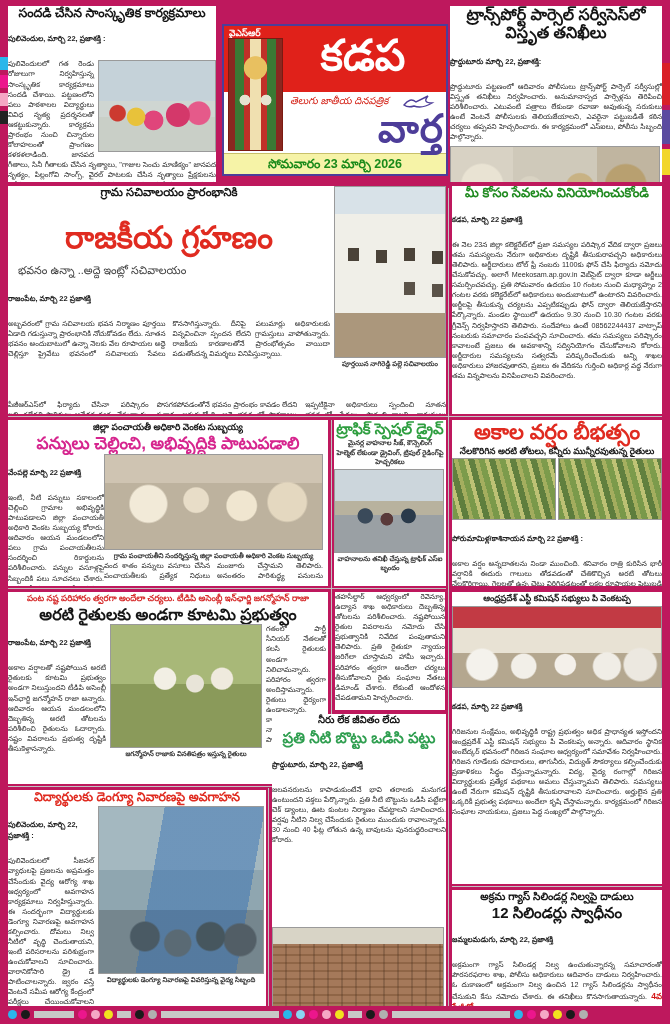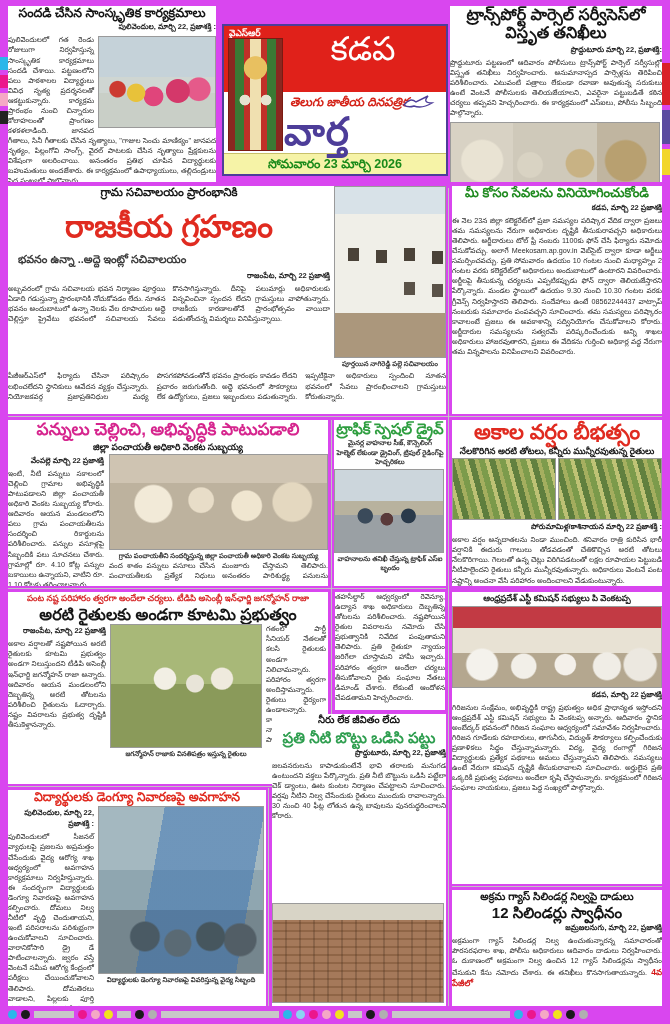"సందడి చేసిన సాంస్కృతిక కార్యక్రమాలు" .page { background: #d946ef -> #be185d }
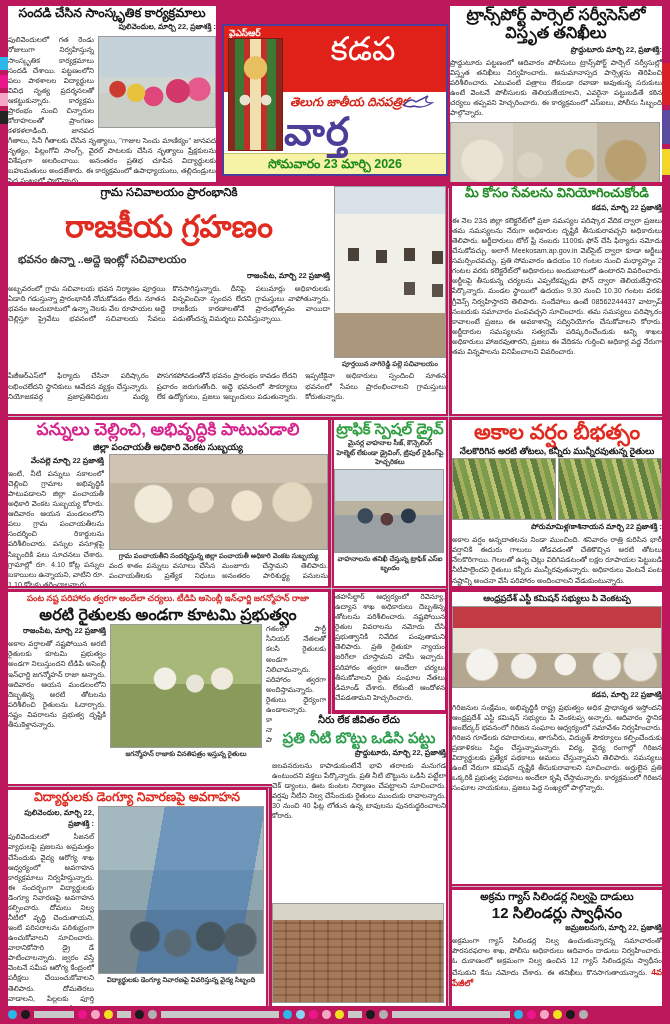"పులివెందుల, మార్చి 22, ప్రజాశక్తి :" .dl { margin: 2px 0 -> 14px 0; text-align: right -> left }
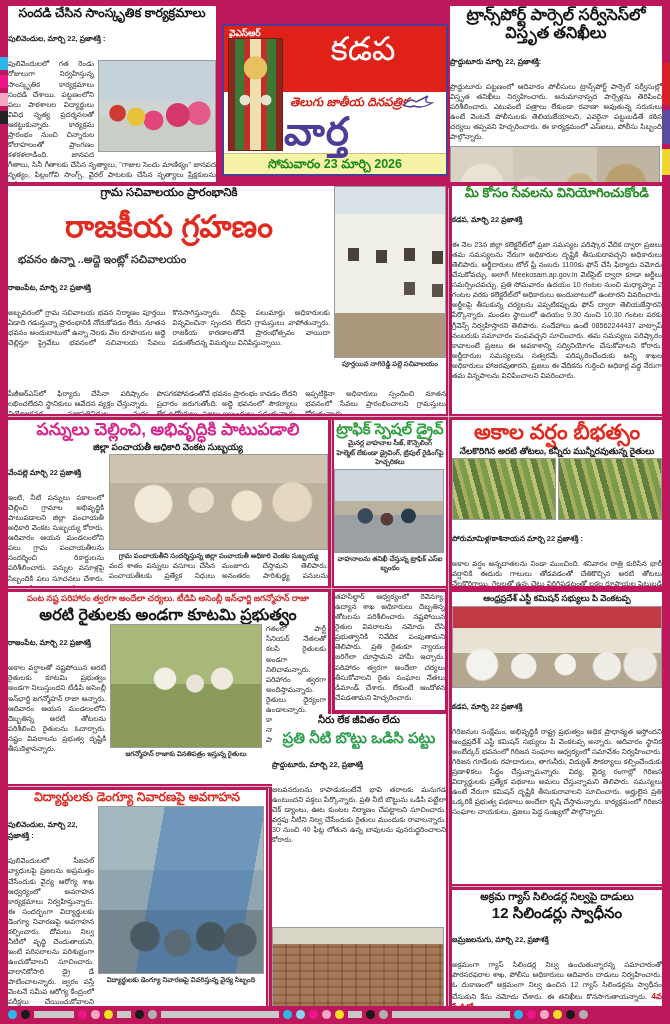"కడప" .mh-kadapa { font-size: 33px -> 43px; font-weight: 400 -> 700 }
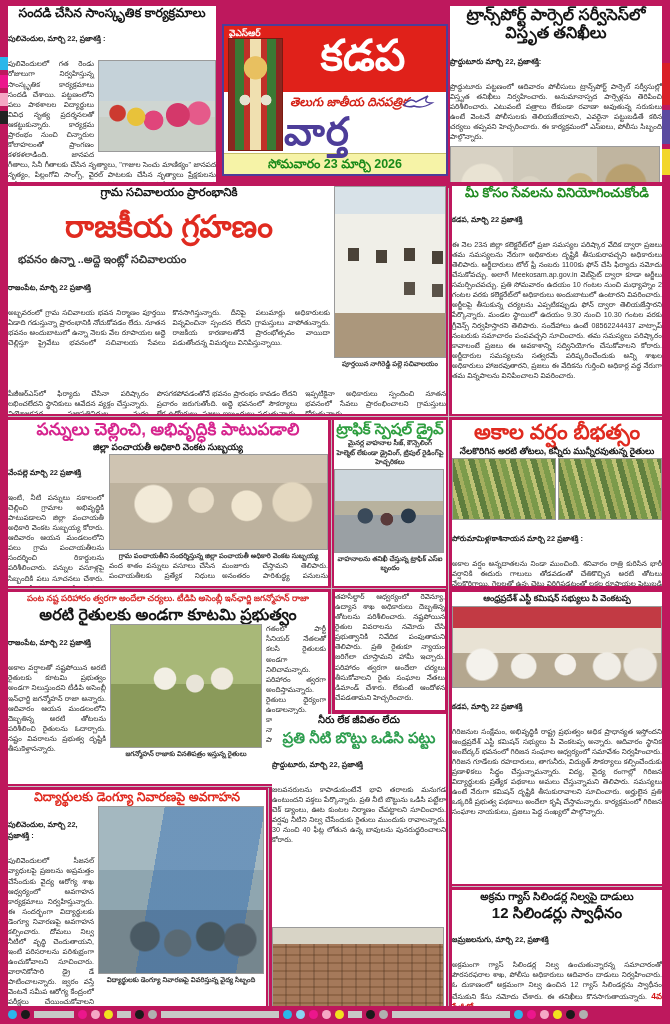"తెలుగు జాతీయ దినపత్రిక" .mh-tag { font-size: 12px -> 10px; font-weight: 700 -> 400 }
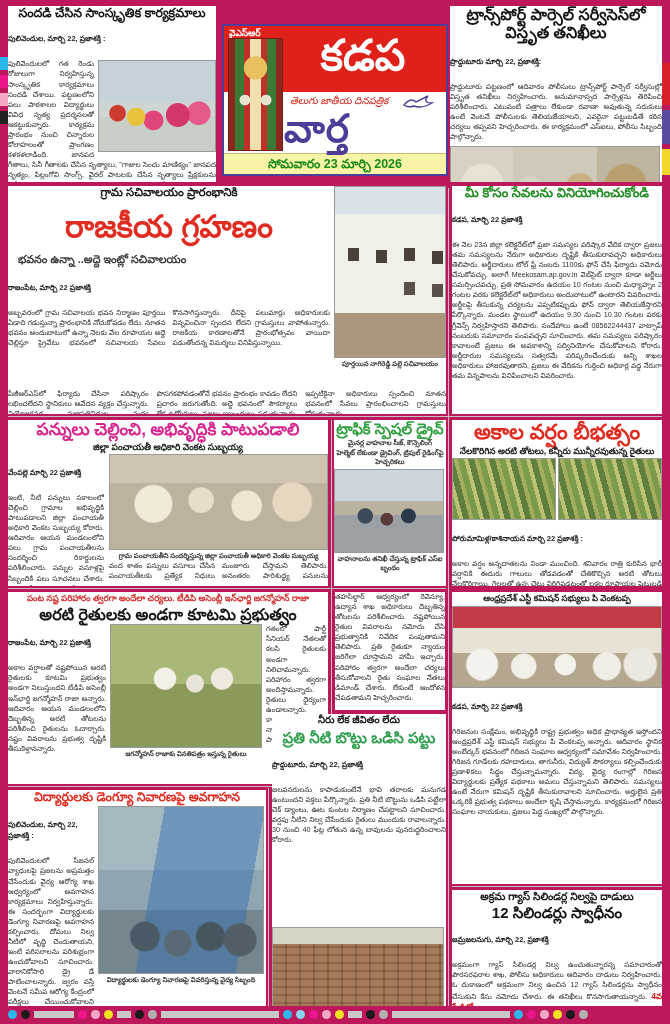"వార్త" .mh-vartha { text-align: left -> right }
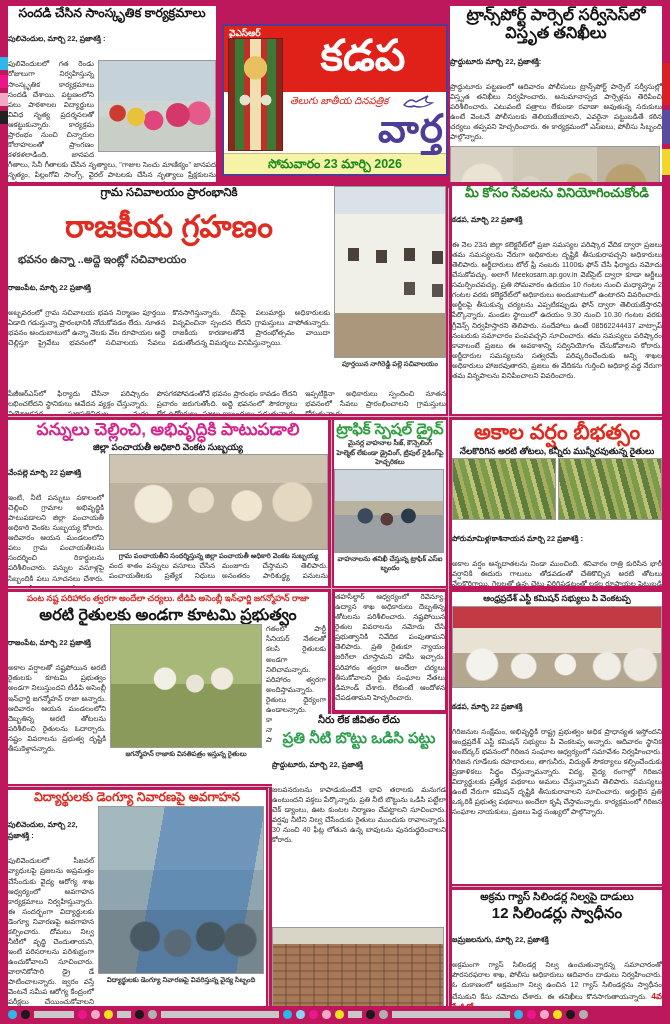"రాజకీయ గ్రహణం" div.hl { margin: 10px 0 5px -> 21px 0 5px }
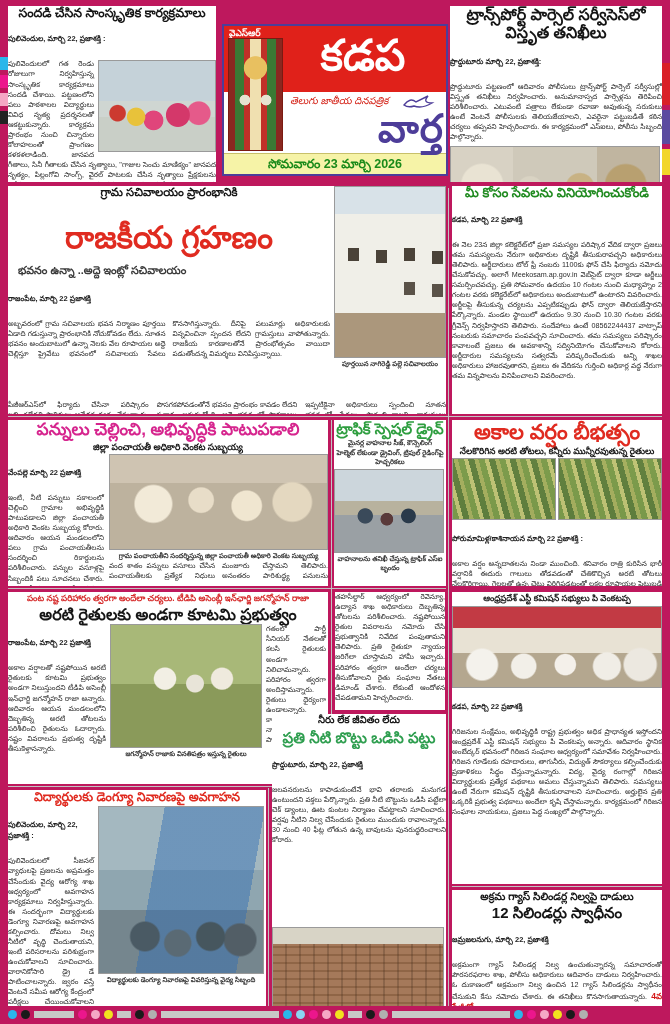"భవనం ఉన్నా ..అద్దె ఇంట్లో సచివాలయం" div { font-weight: 700 -> 400 }
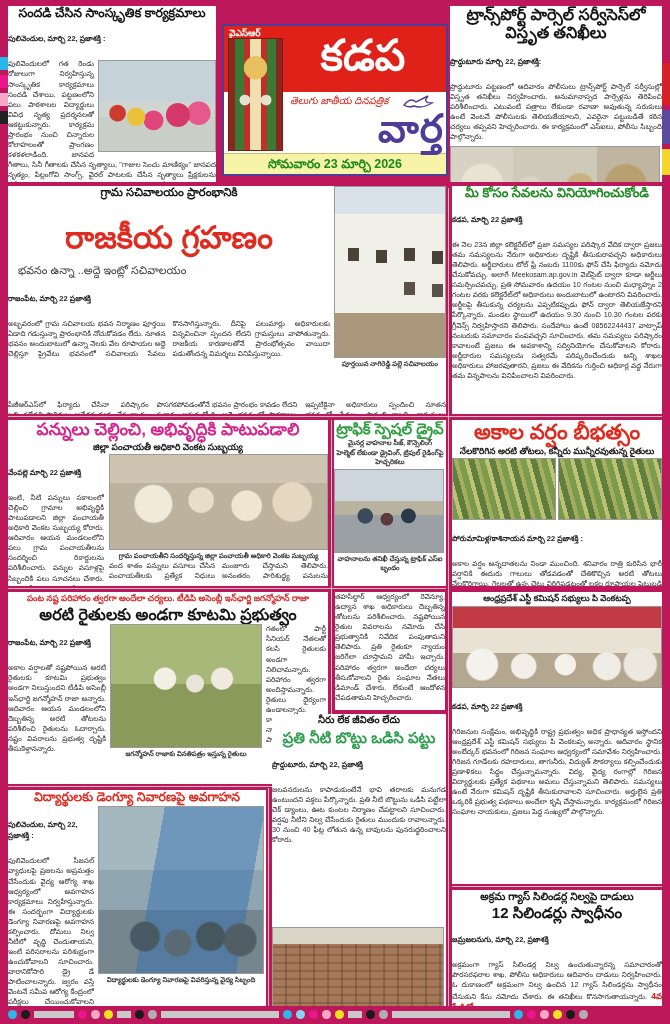"పన్నులు చెల్లించి, అభివృద్ధికి పాటుపడాలి" div.hl { order: before "జిల్లా పంచాయతీ అధికారి వెంకట సుబ్బయ్య" -> after "జిల్లా పంచాయతీ అధికారి వెంకట సుబ్బయ్య" }
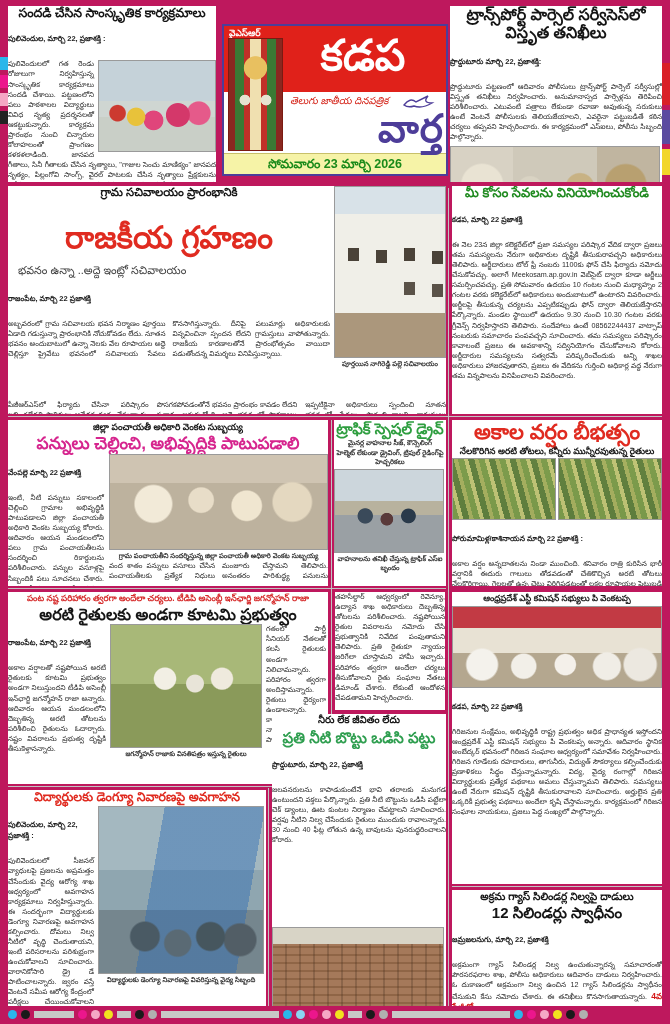"వేంపల్లె మార్చి 22 ప్రజాశక్తి" div { gap: 5px -> none }
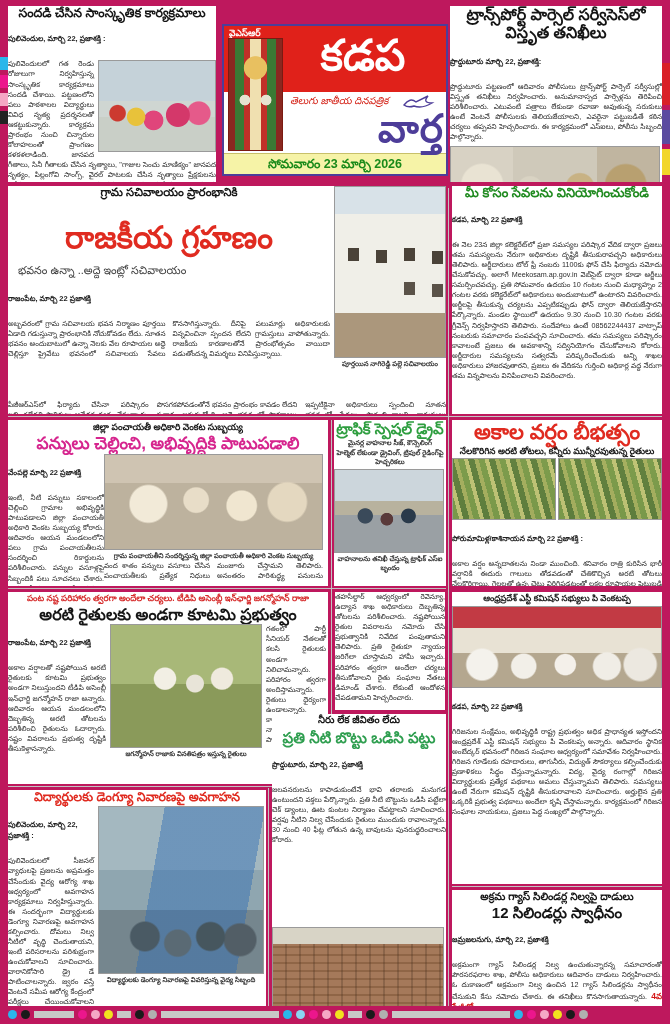"జమ్రజలనుగు, మార్చి 22, ప్రజాశక్తి" div.dl { text: జమ్రజలనుగు -> జమ్మలమడుగు }
